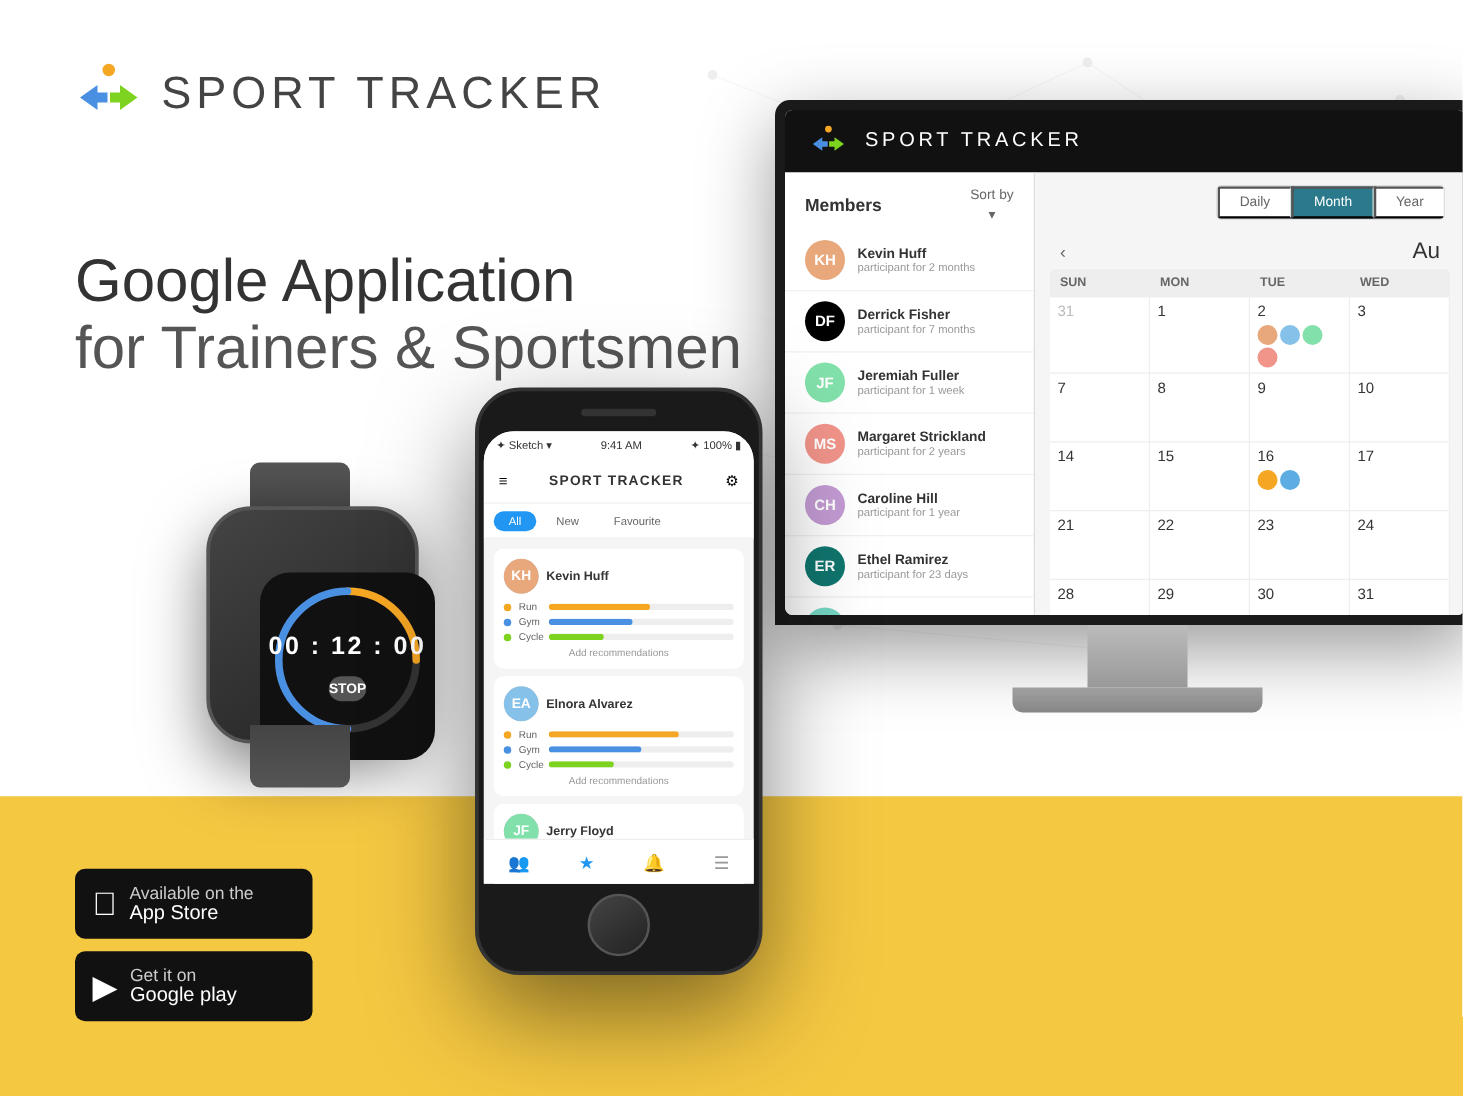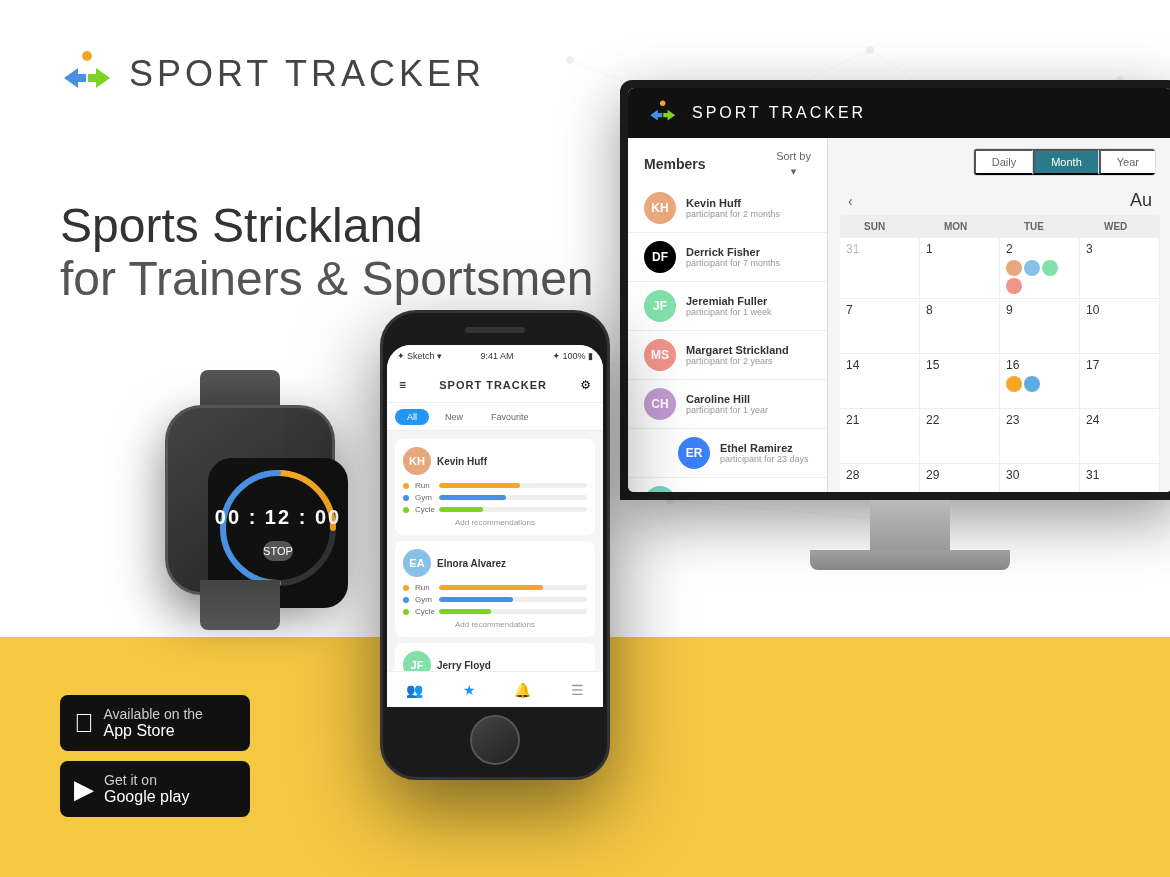"Sports Strickland" h1 { text: Sports Strickland -> Google Application }
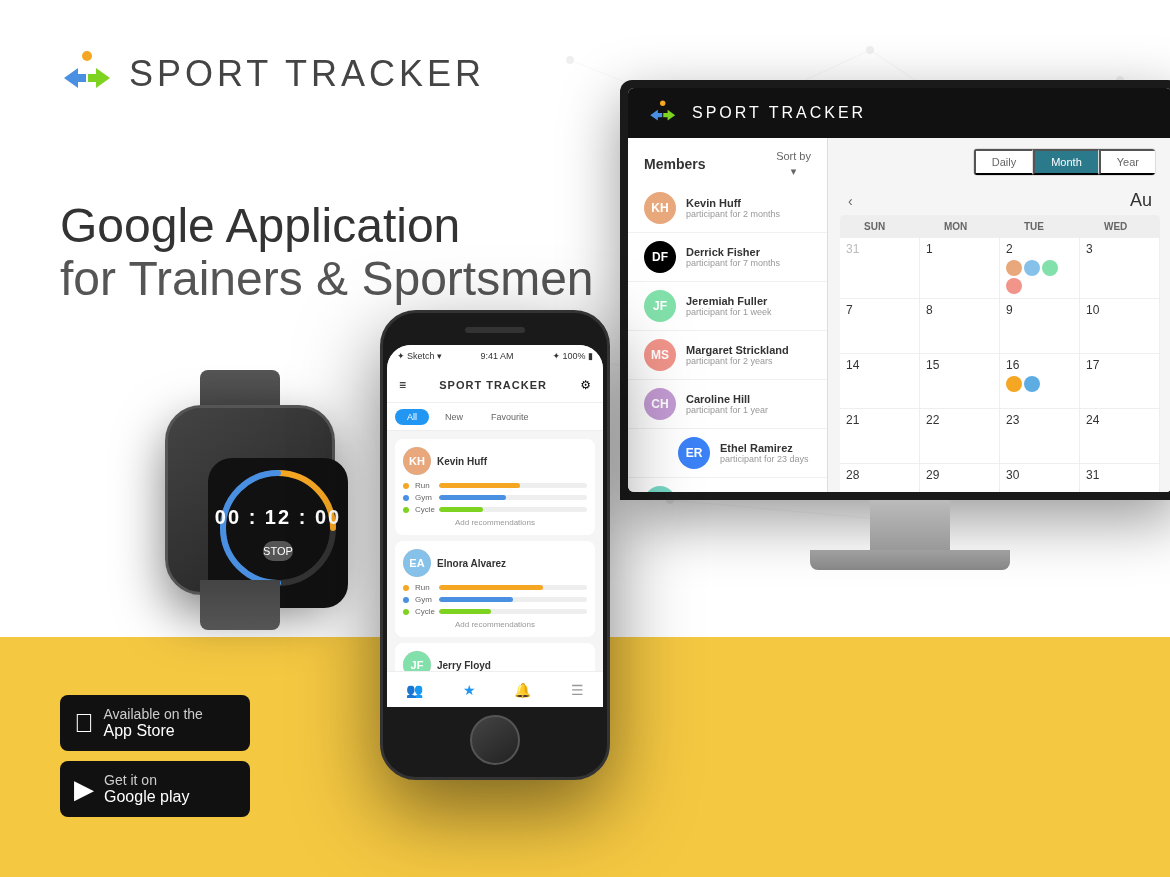"SUN" .screen-cal-day-header { margin-left: 16px -> none }
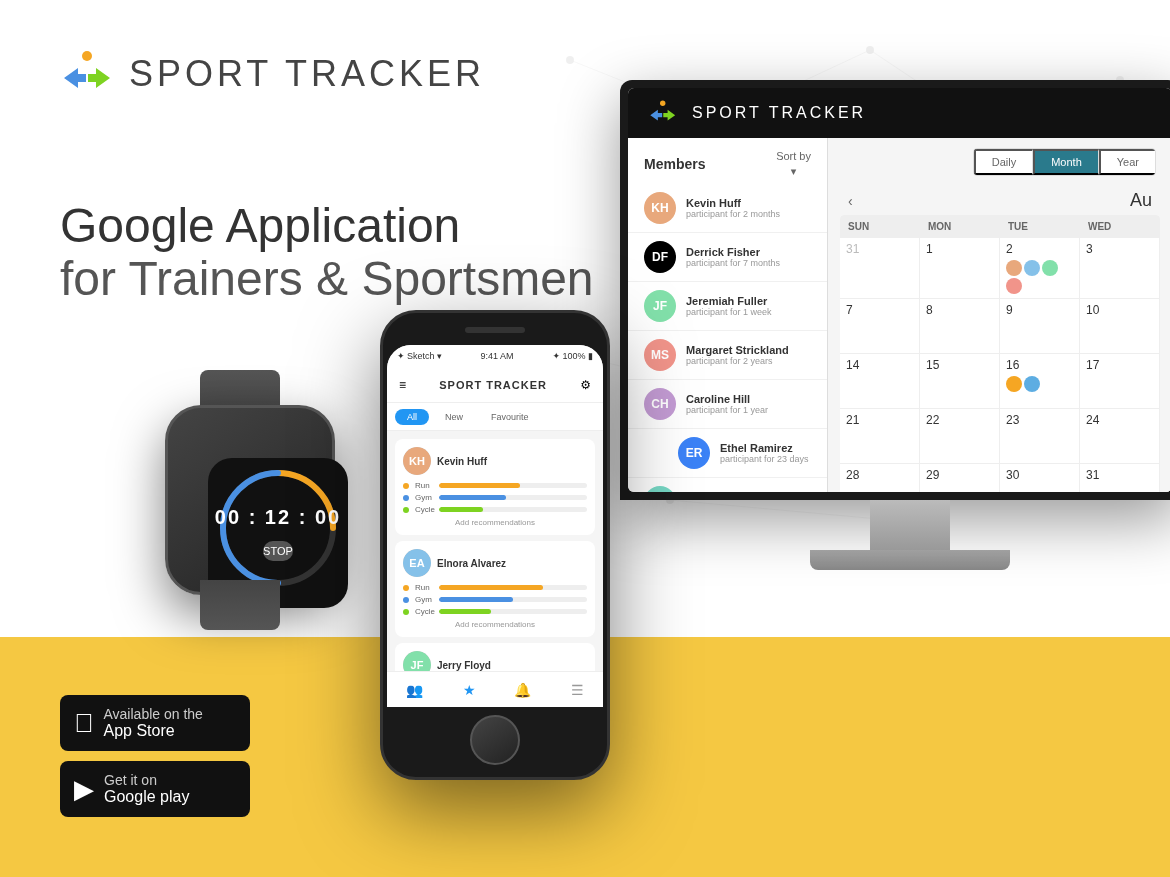"ER" div.screen-member-avatar { background: #3b82f6 -> #0f766e; margin-left: 34px -> none }
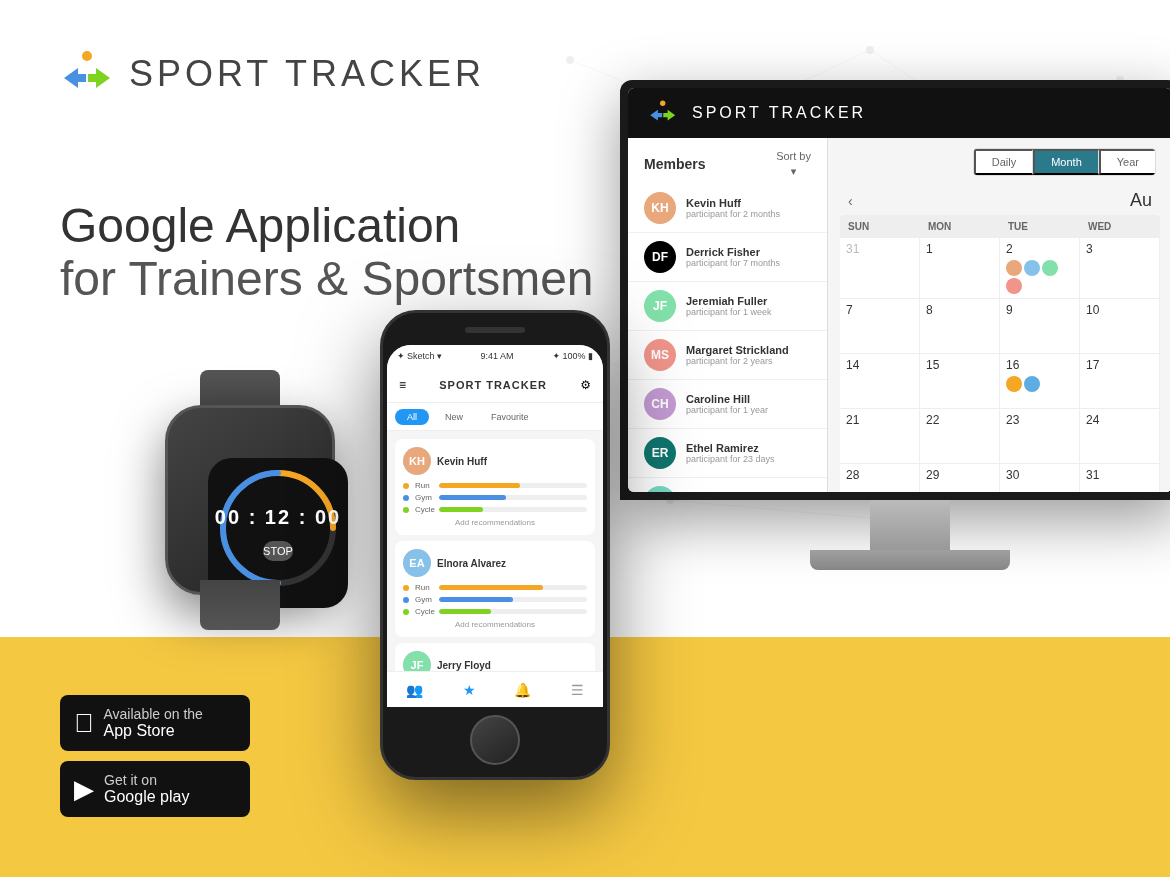"STOP" .watch-stop-btn { font-weight: none -> bold }
